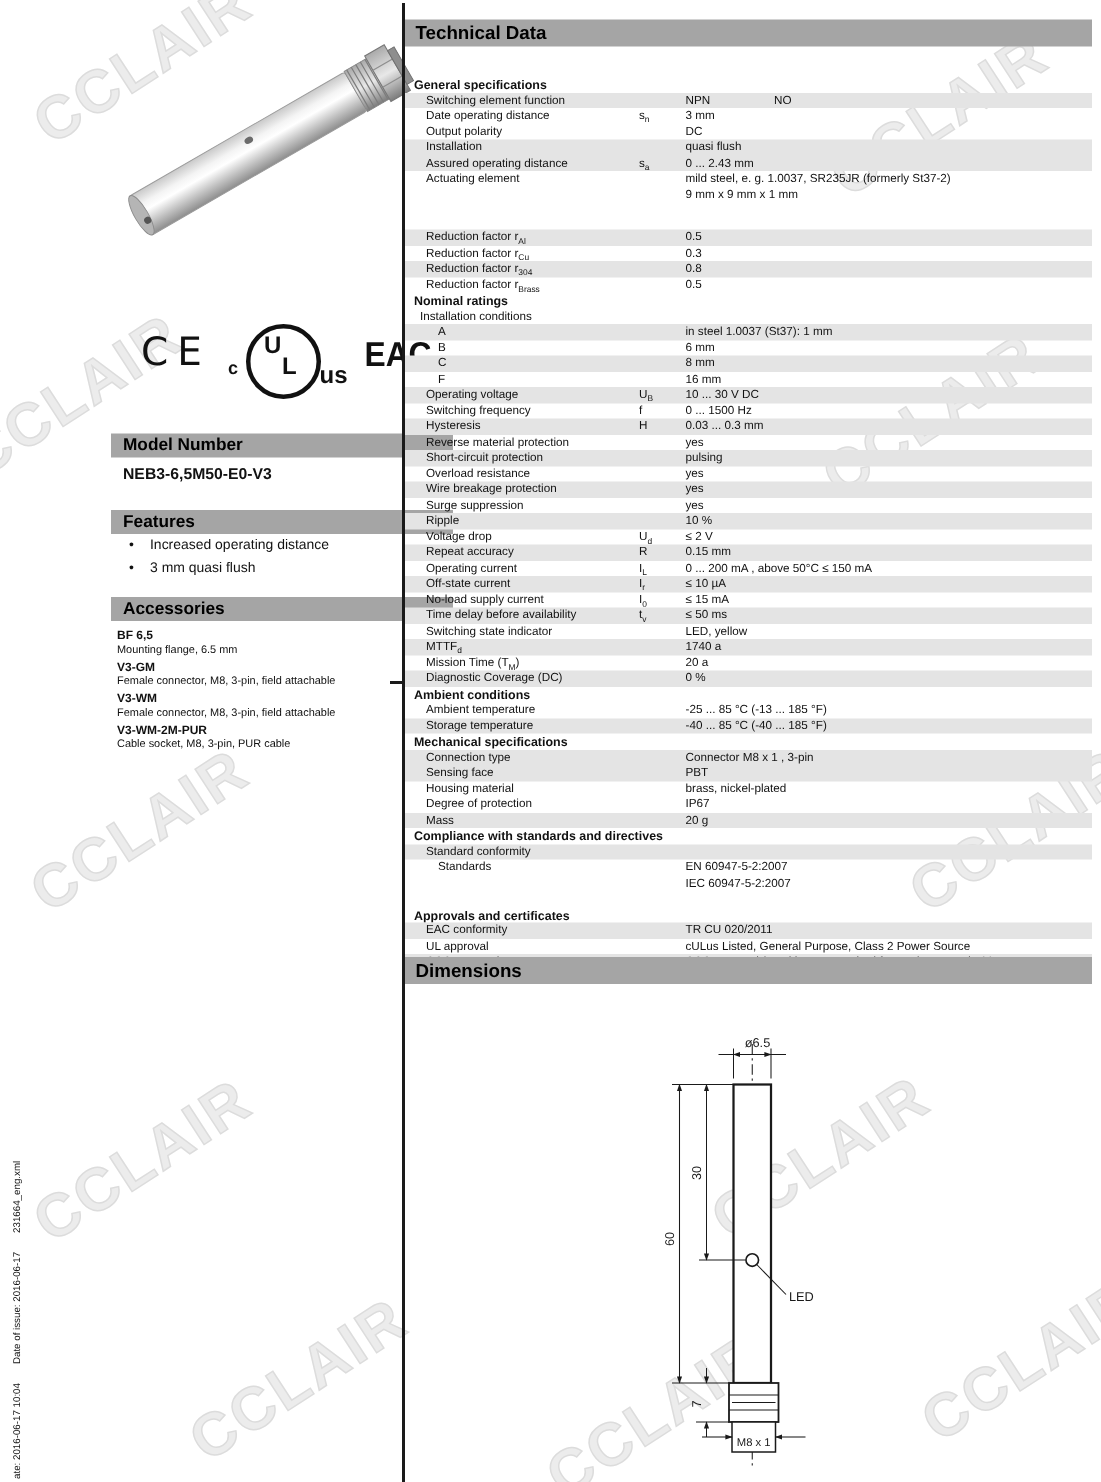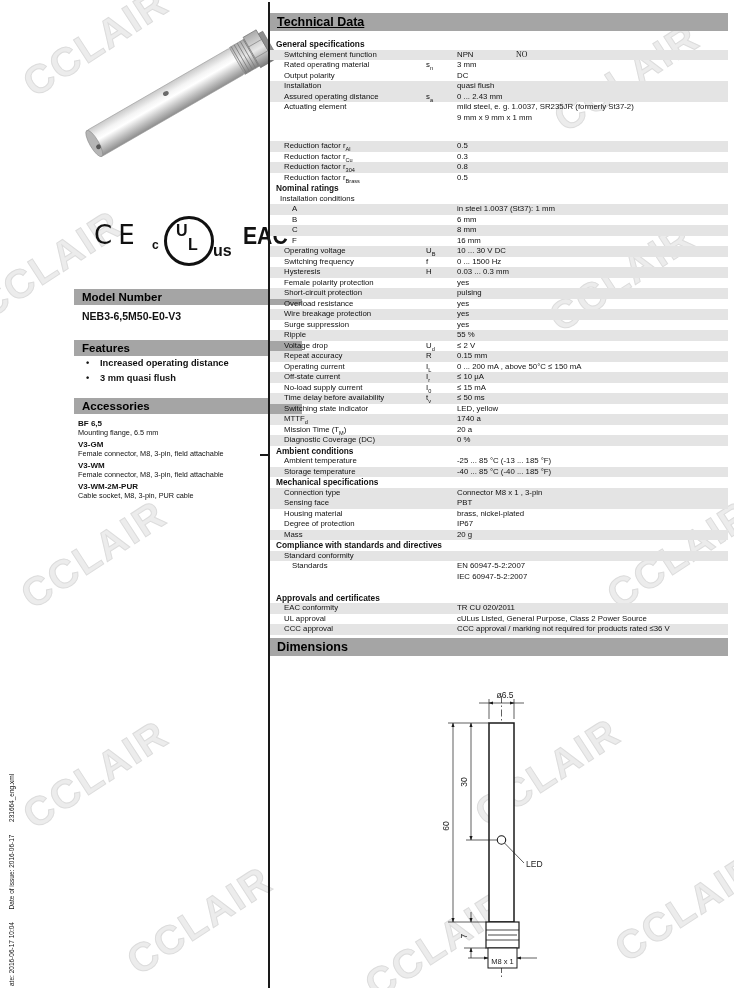"Technical Data" #tech-banner { margin-bottom: 8px -> 20px; text-decoration: underline -> none }
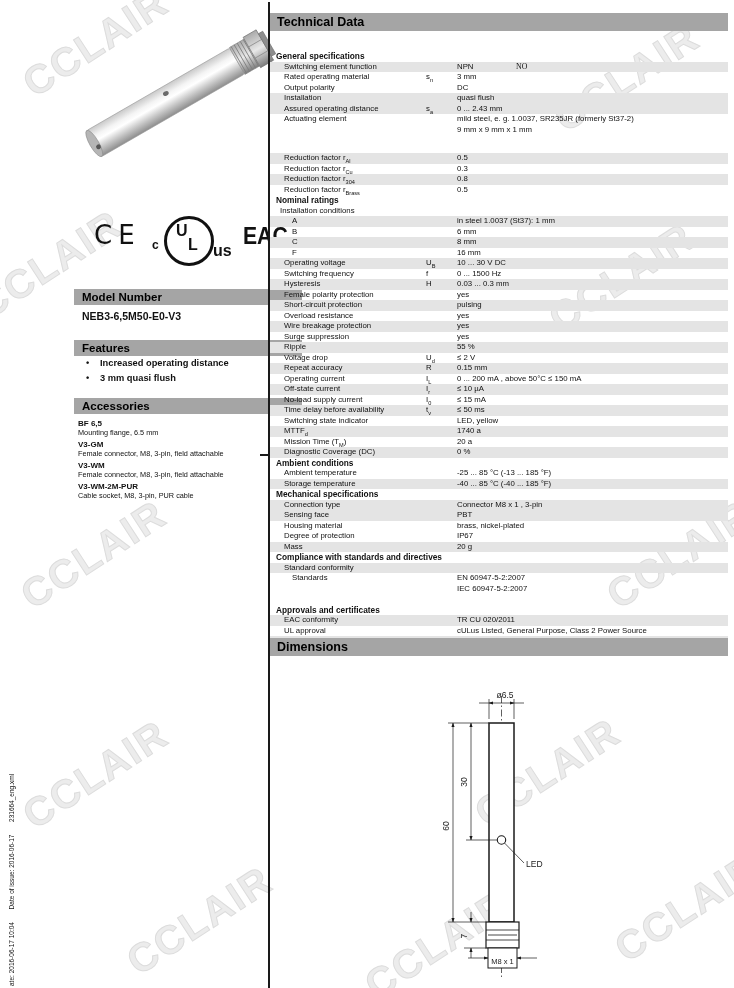"NO" .spec-row .val2 { font-family: Liberation Serif, serif -> none }
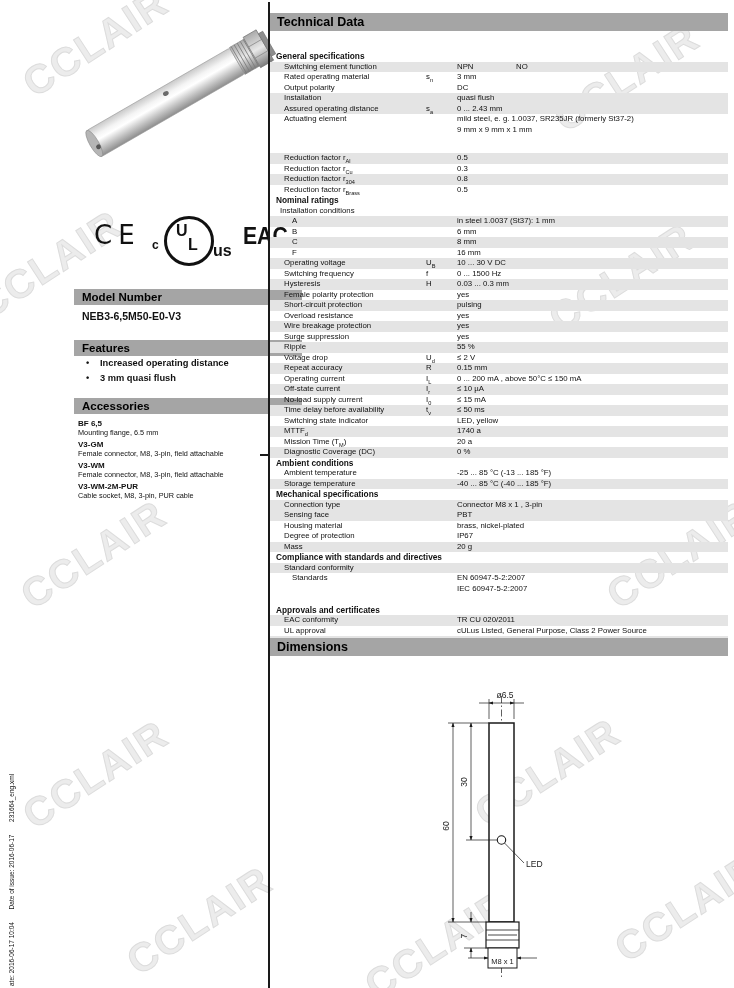"Rated operating material" span.lab { text: Rated operating material -> Date operating distance }
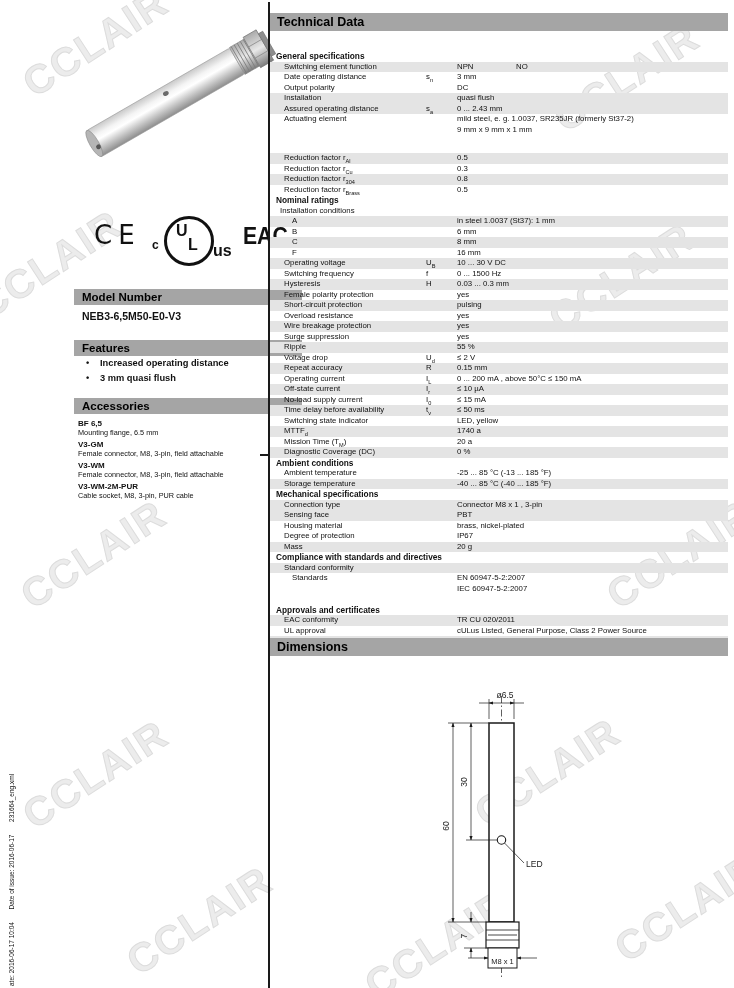"Female polarity protection" span.lab { text: Female polarity -> Reverse material }
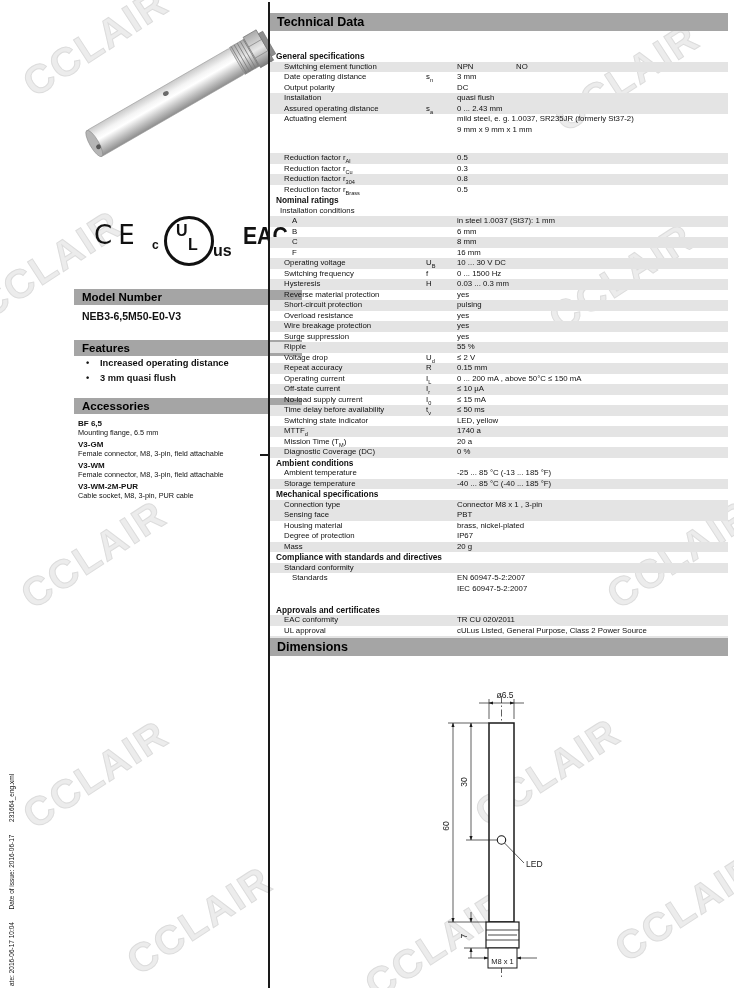"55 %" span.val { text: 55 -> 10 }
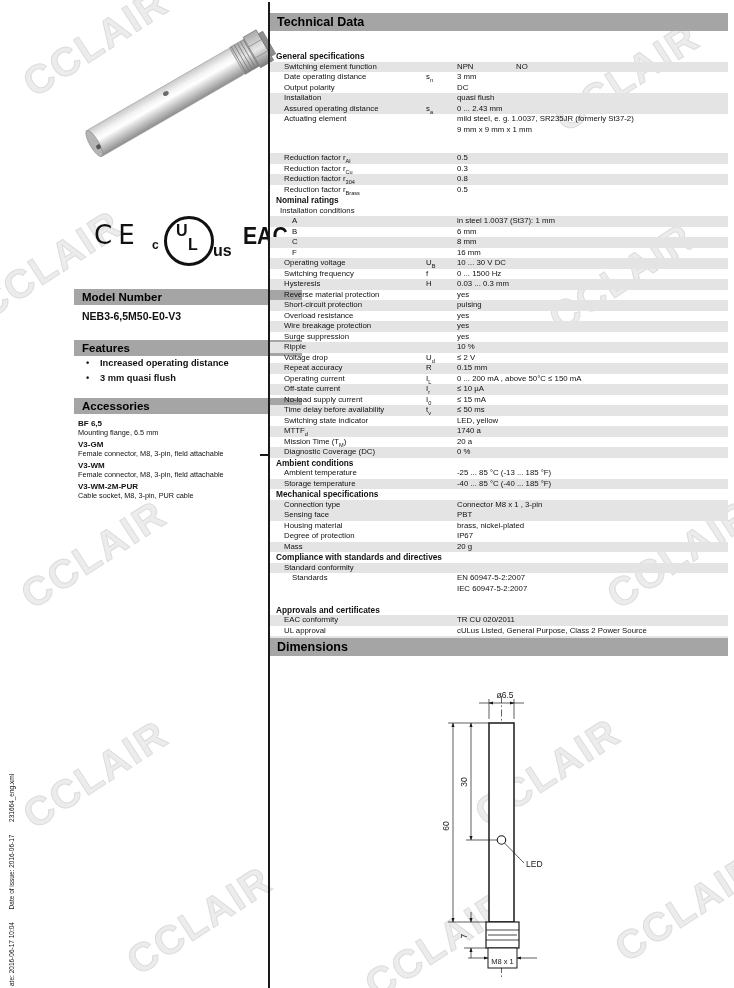"• Increased operating distance" .feature-item { font-weight: bold -> normal }
